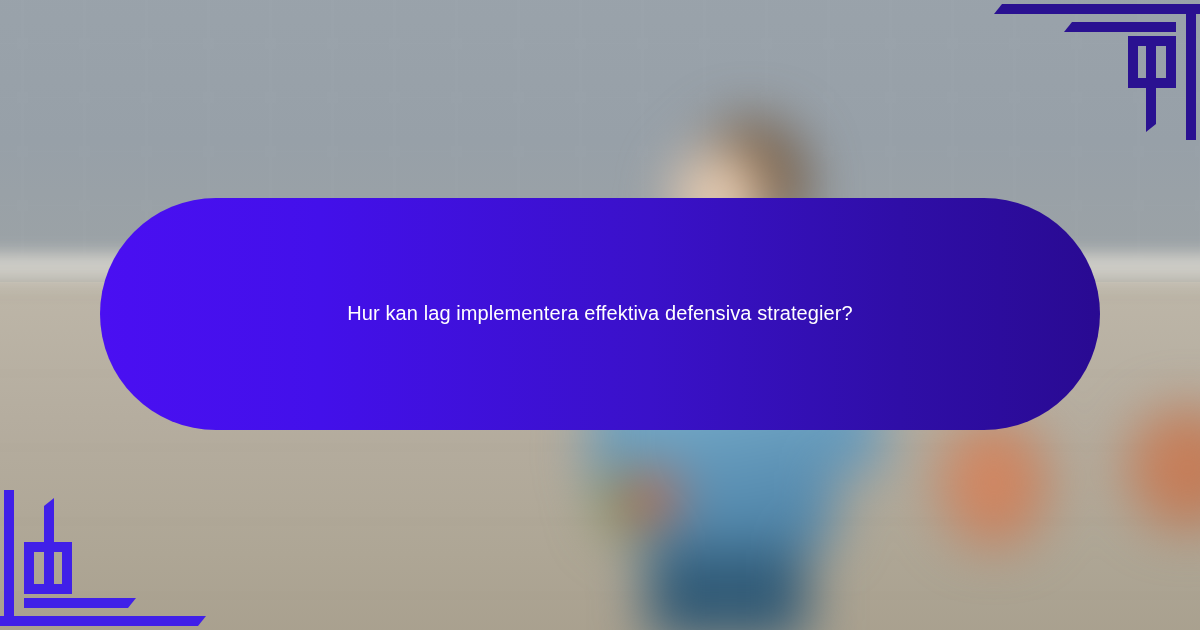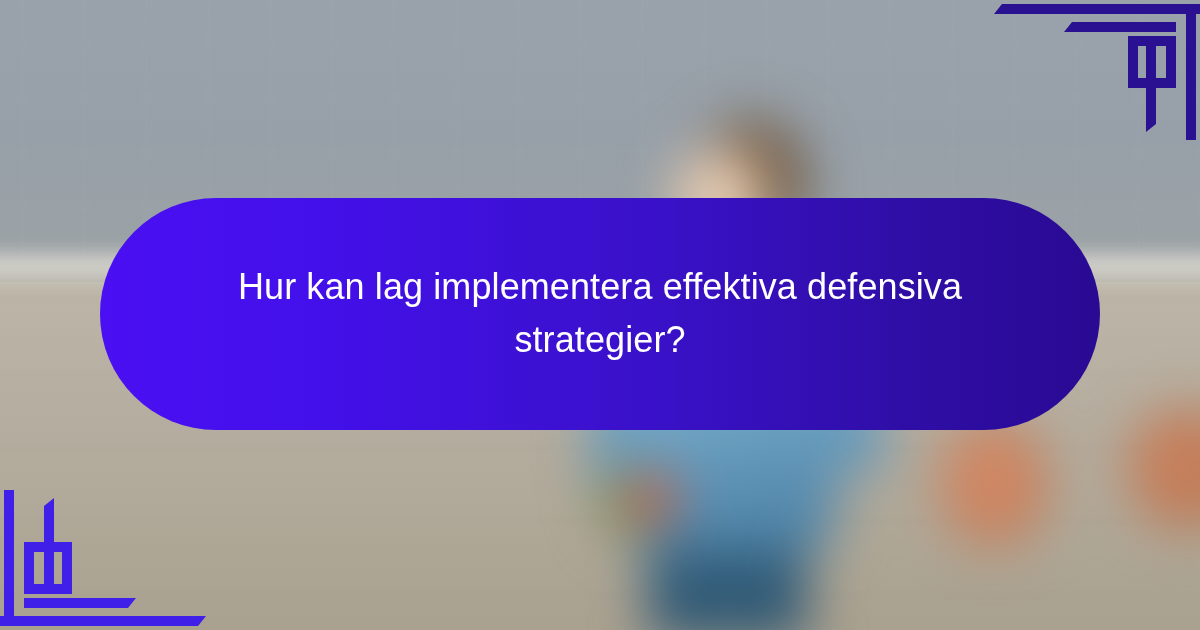"Hur kan lag implementera effektiva" .banner-text { font-size: 36px -> 20px }
